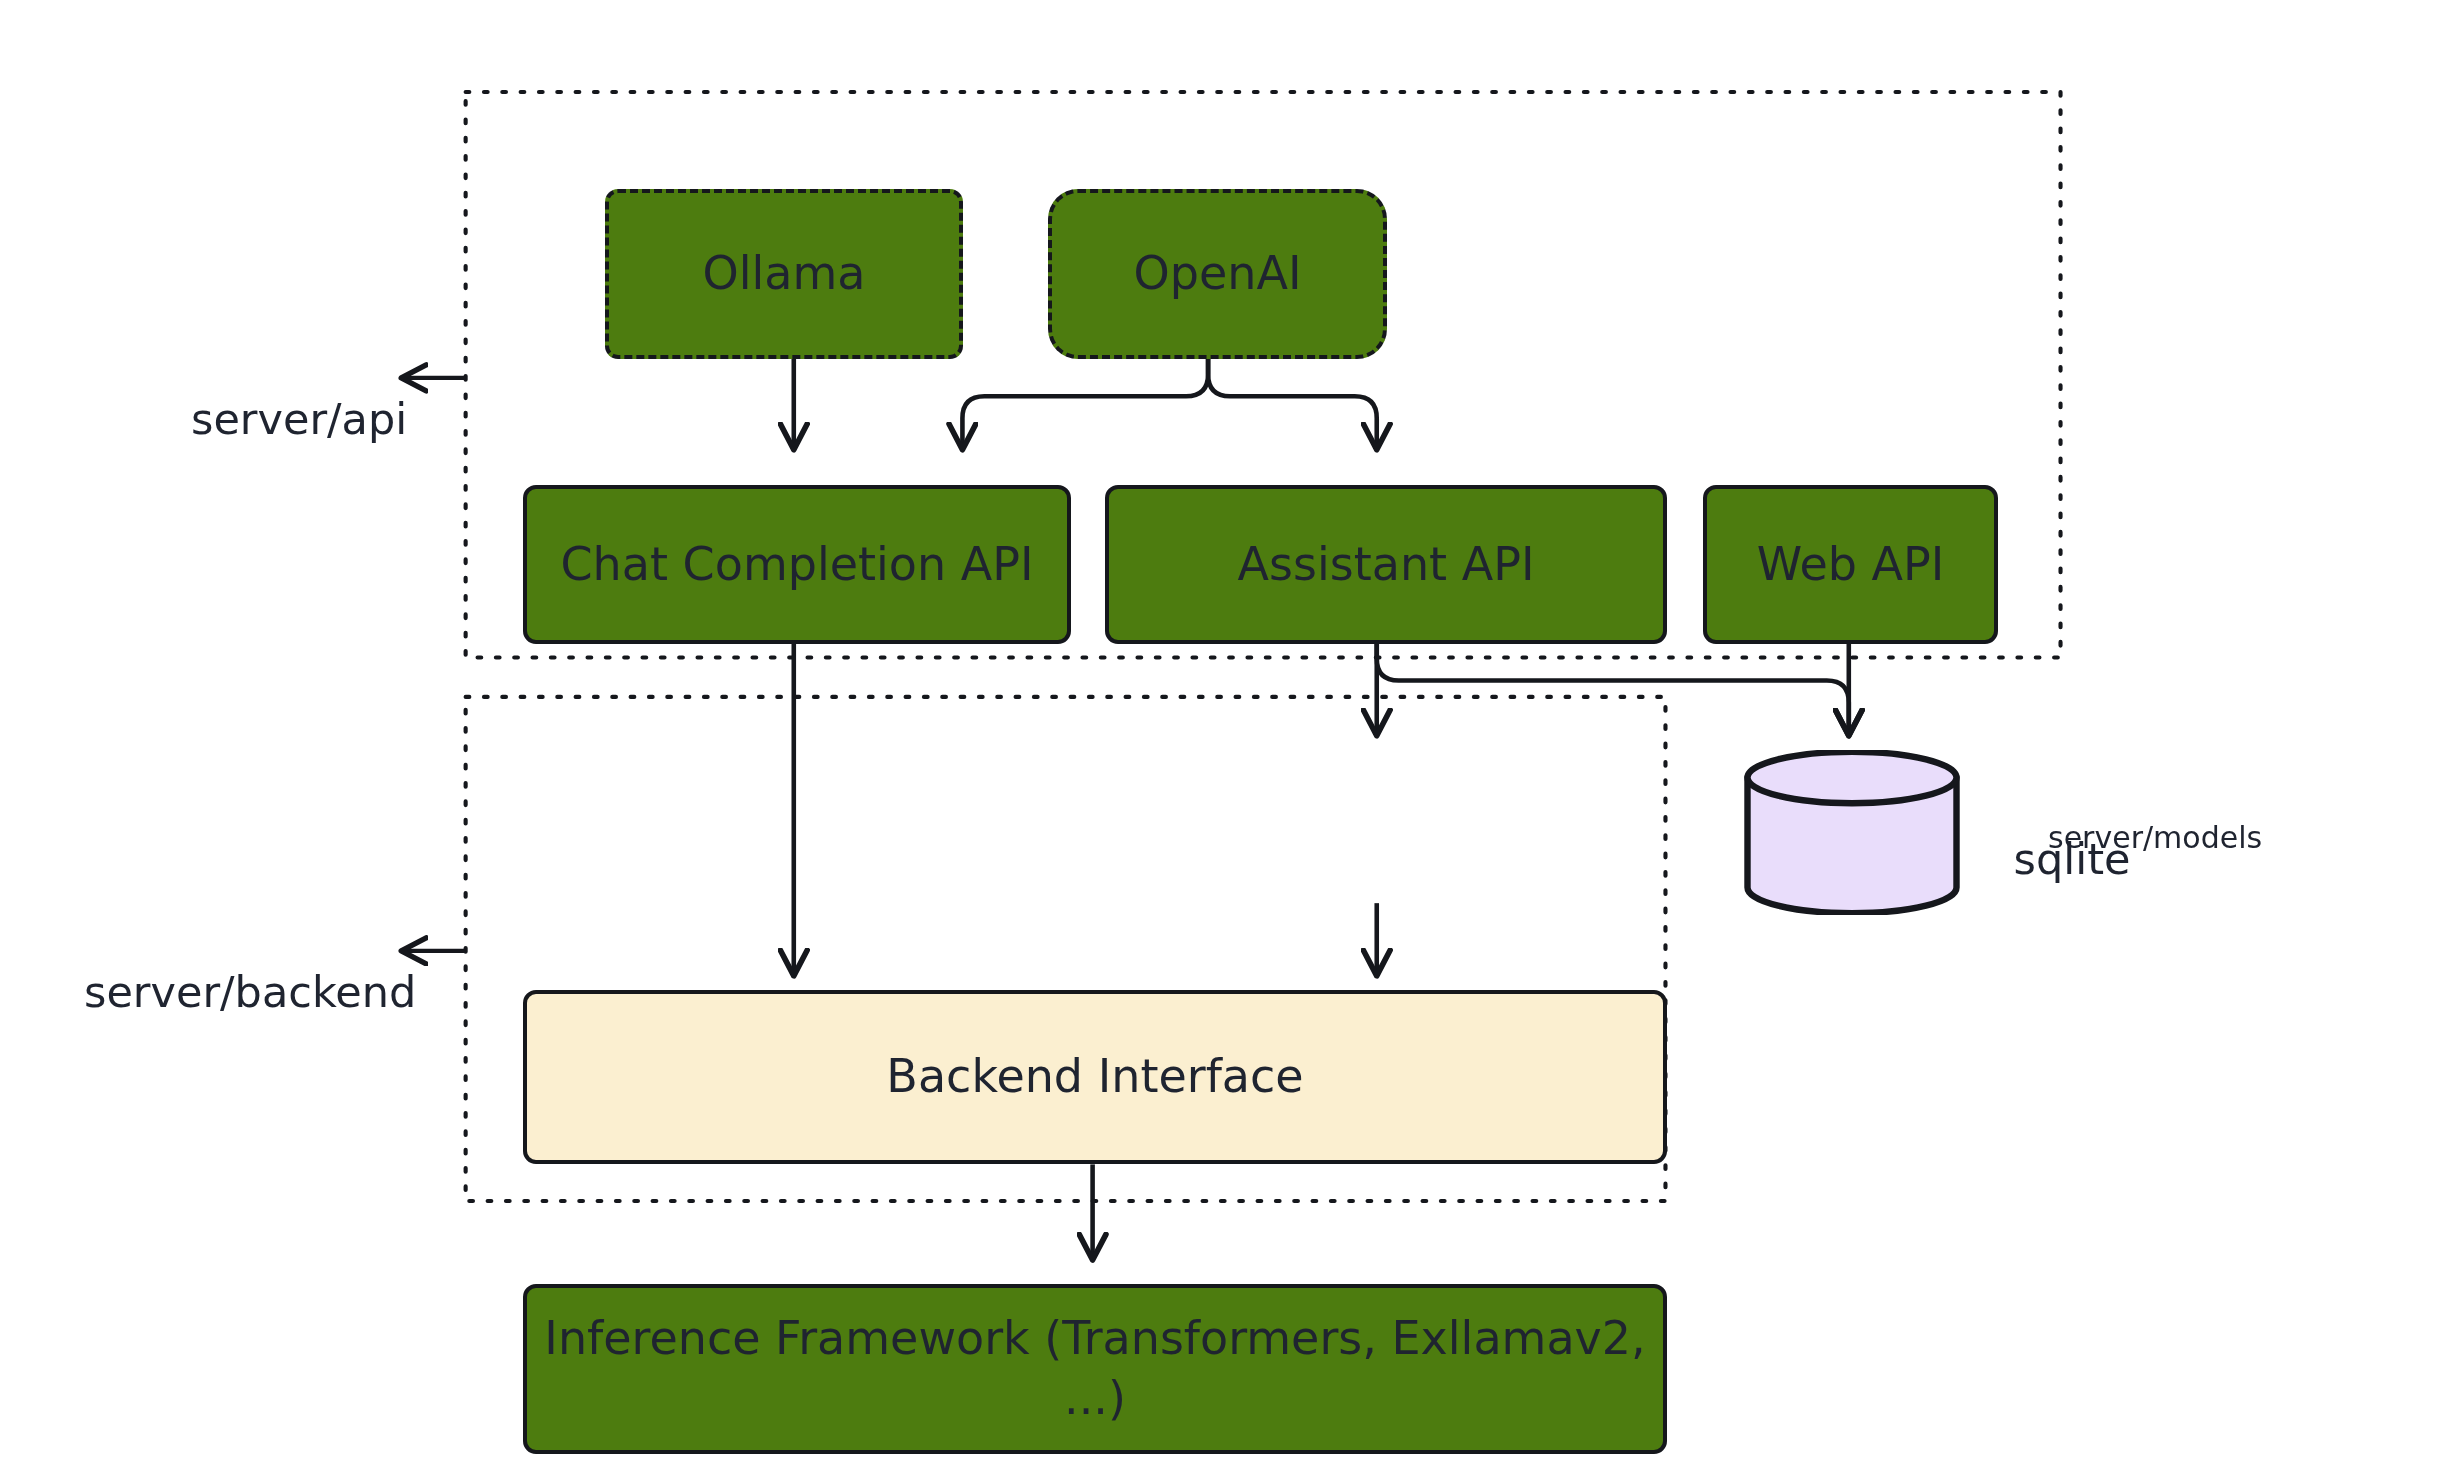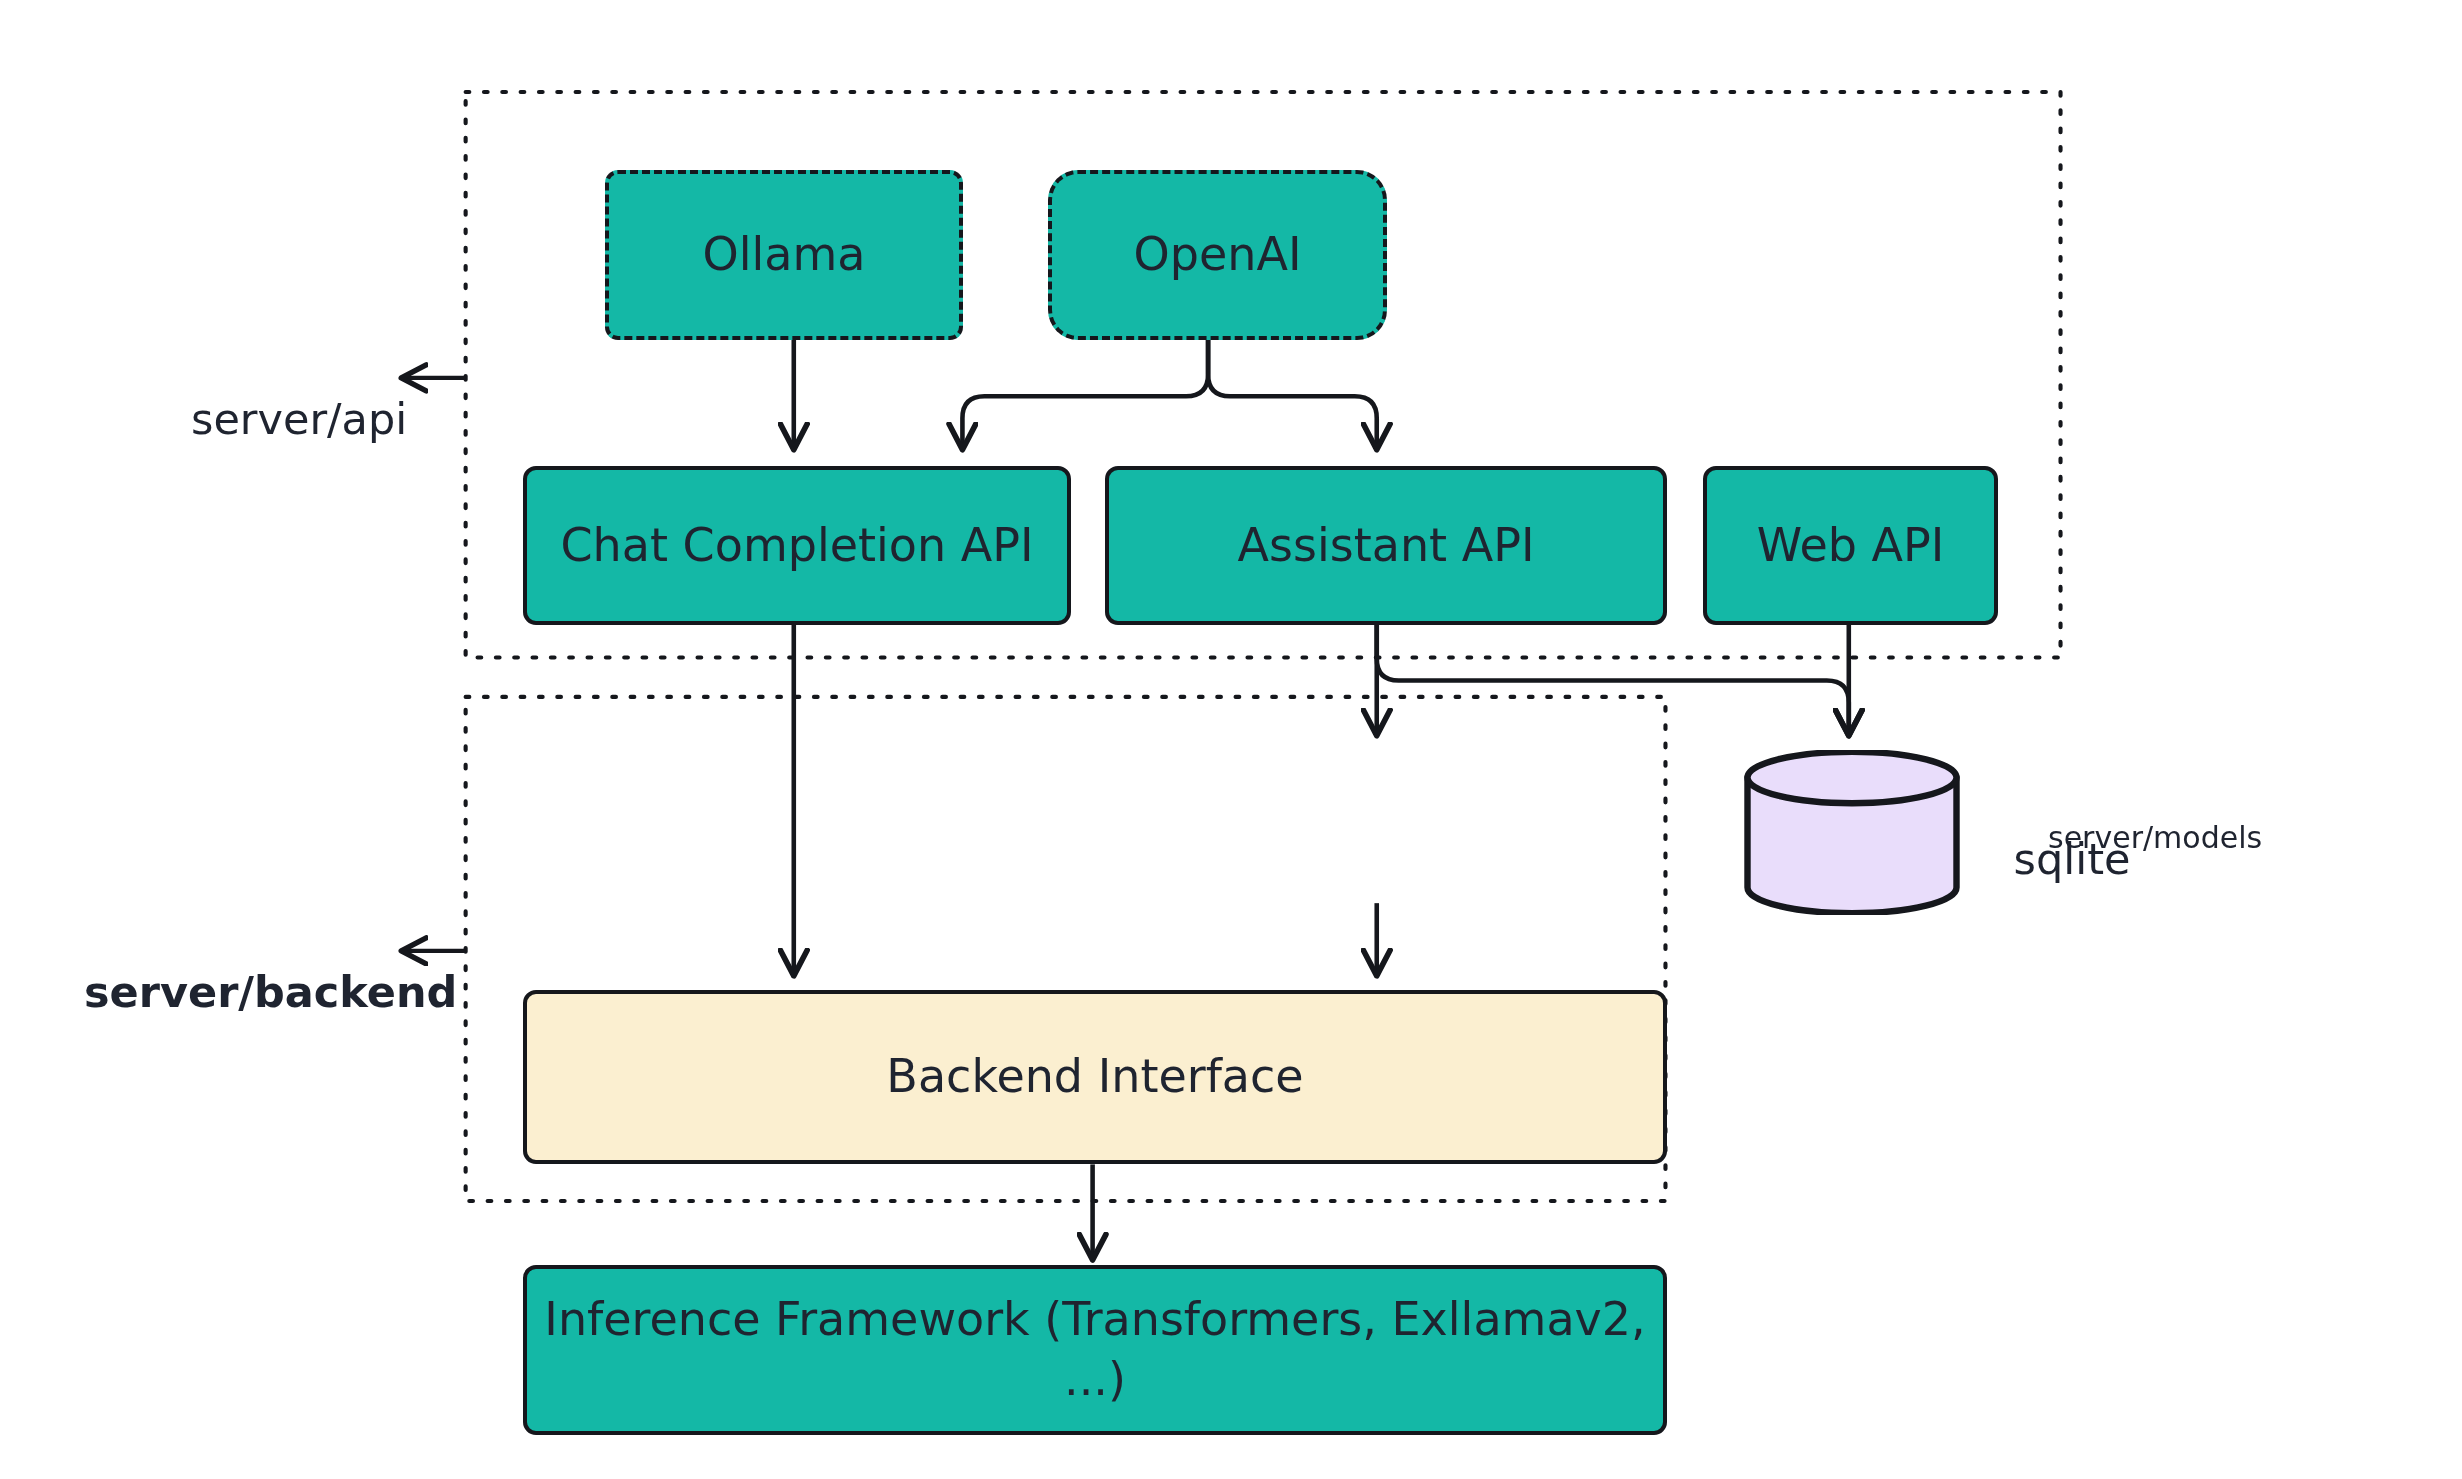"Ollama" .fill-blue { background: #14b8a6 -> #4d7c0f; margin-top: none -> 19px }
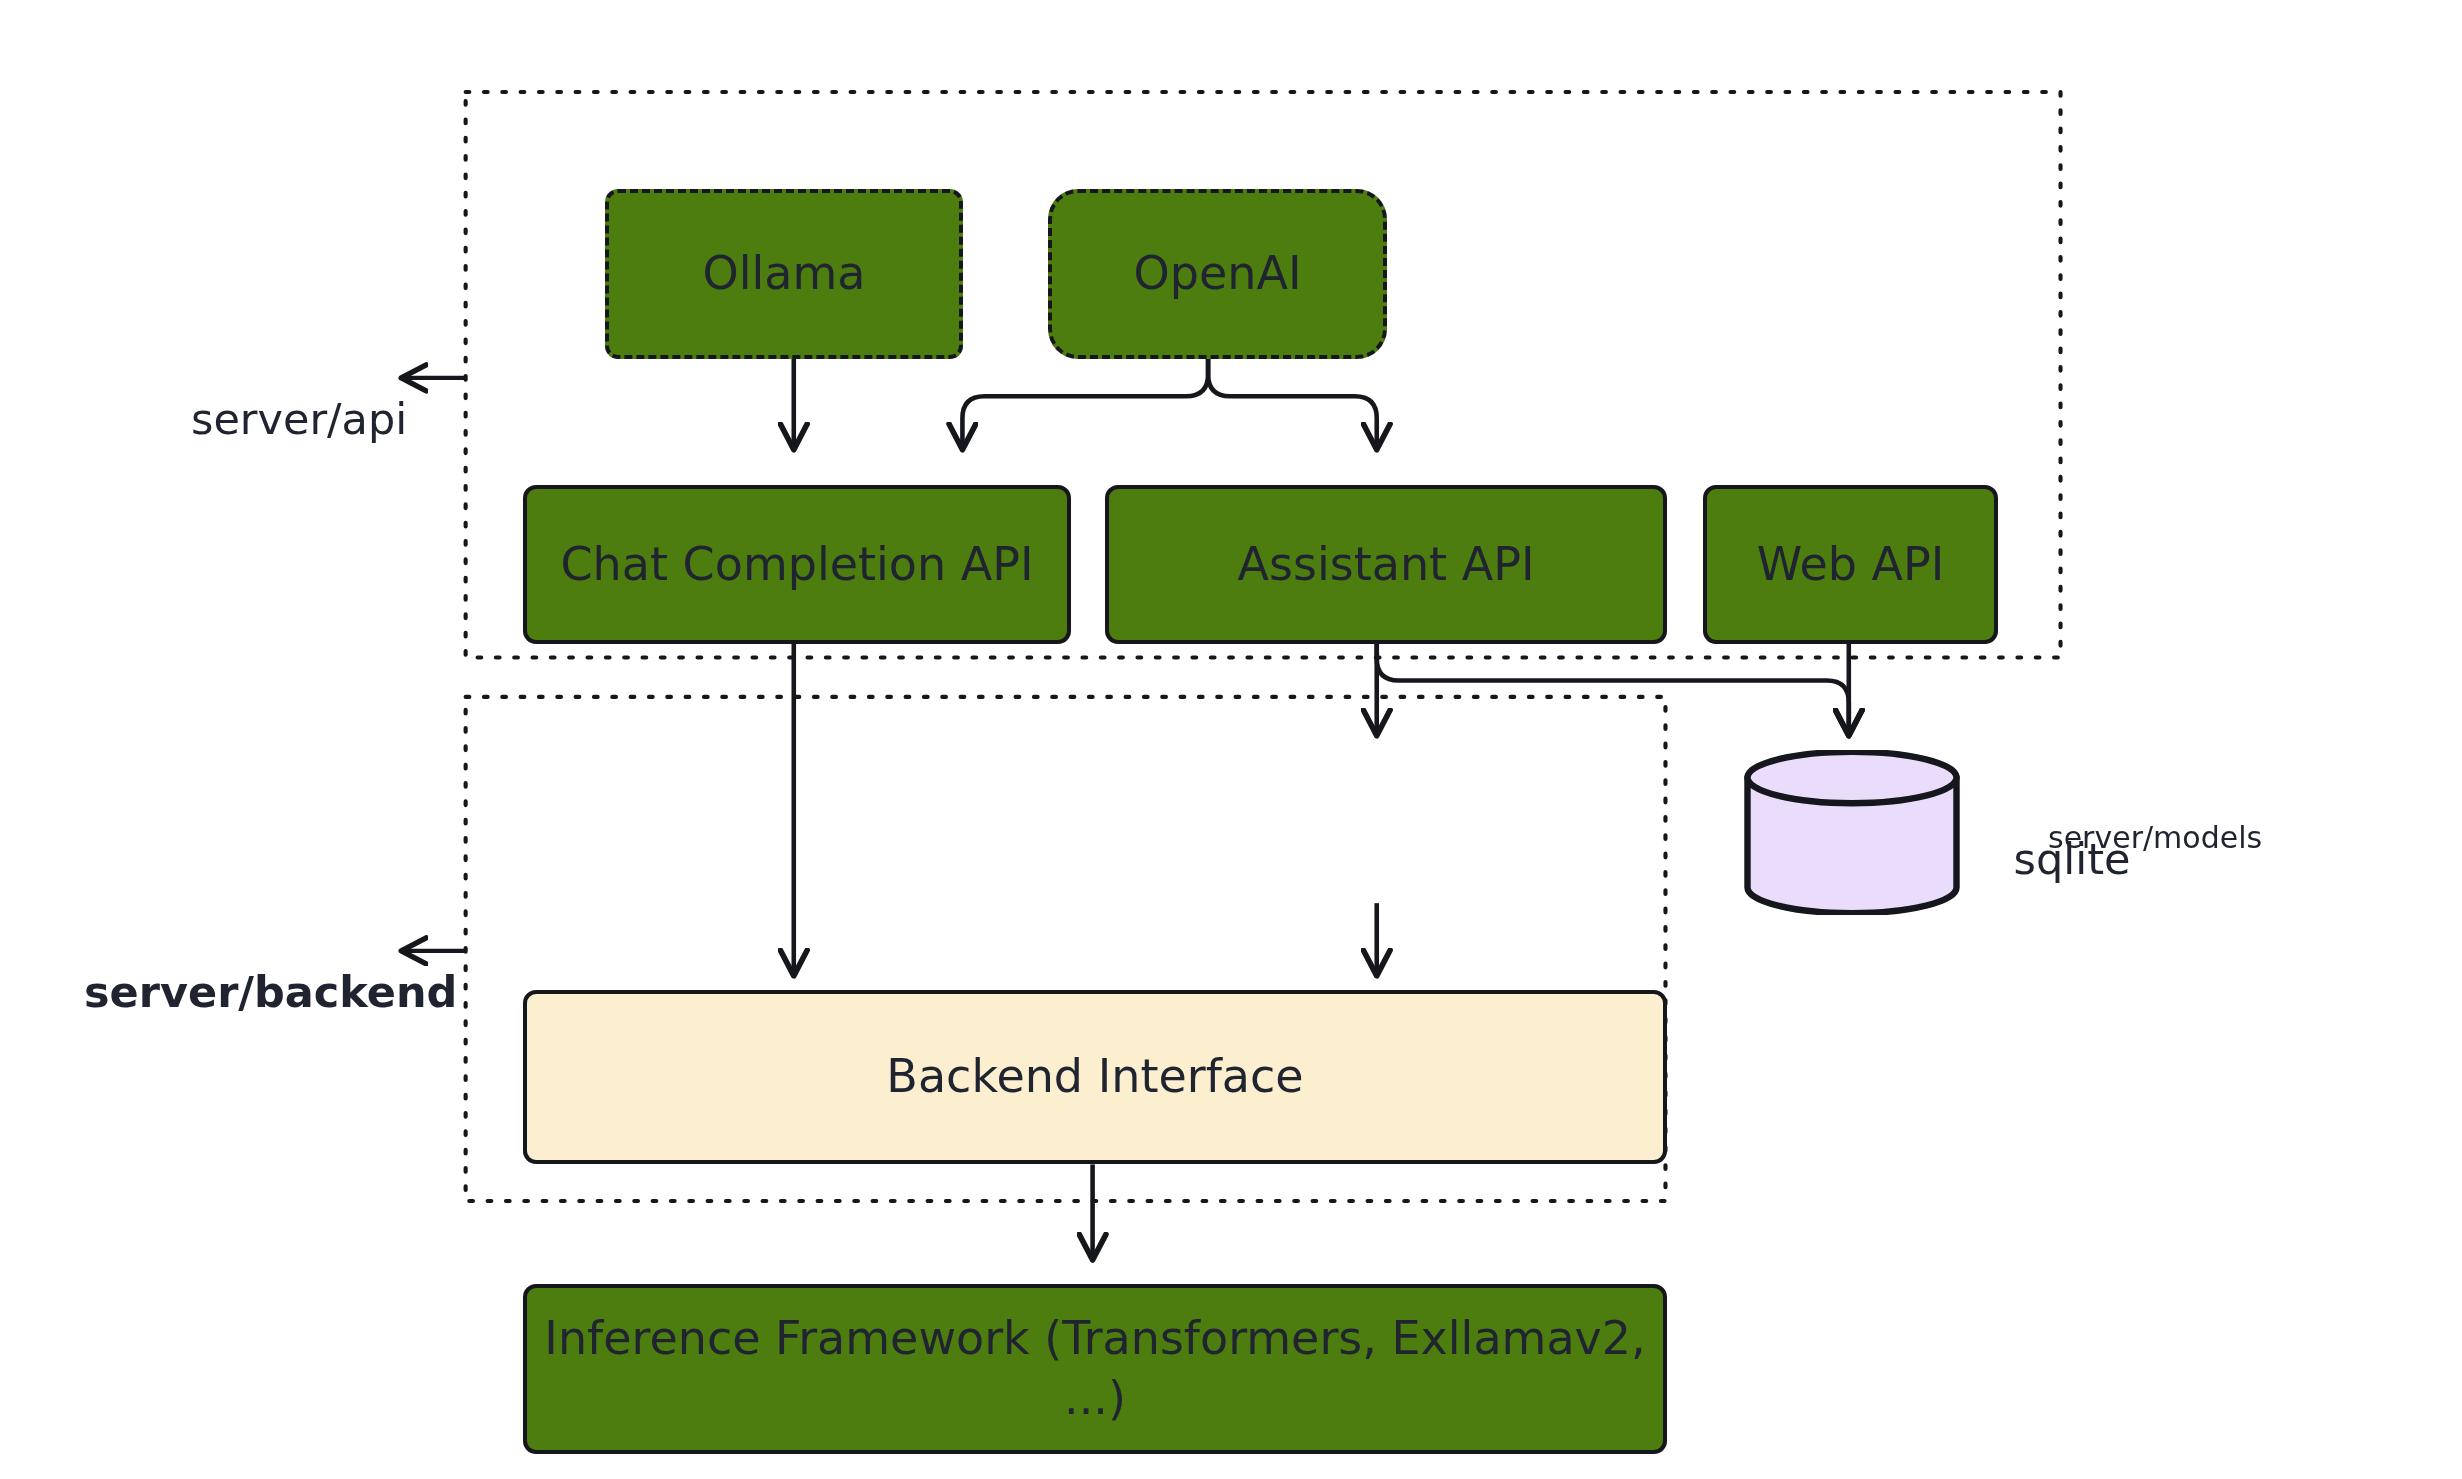"server/backend" div.lbl { font-weight: bold -> none }
